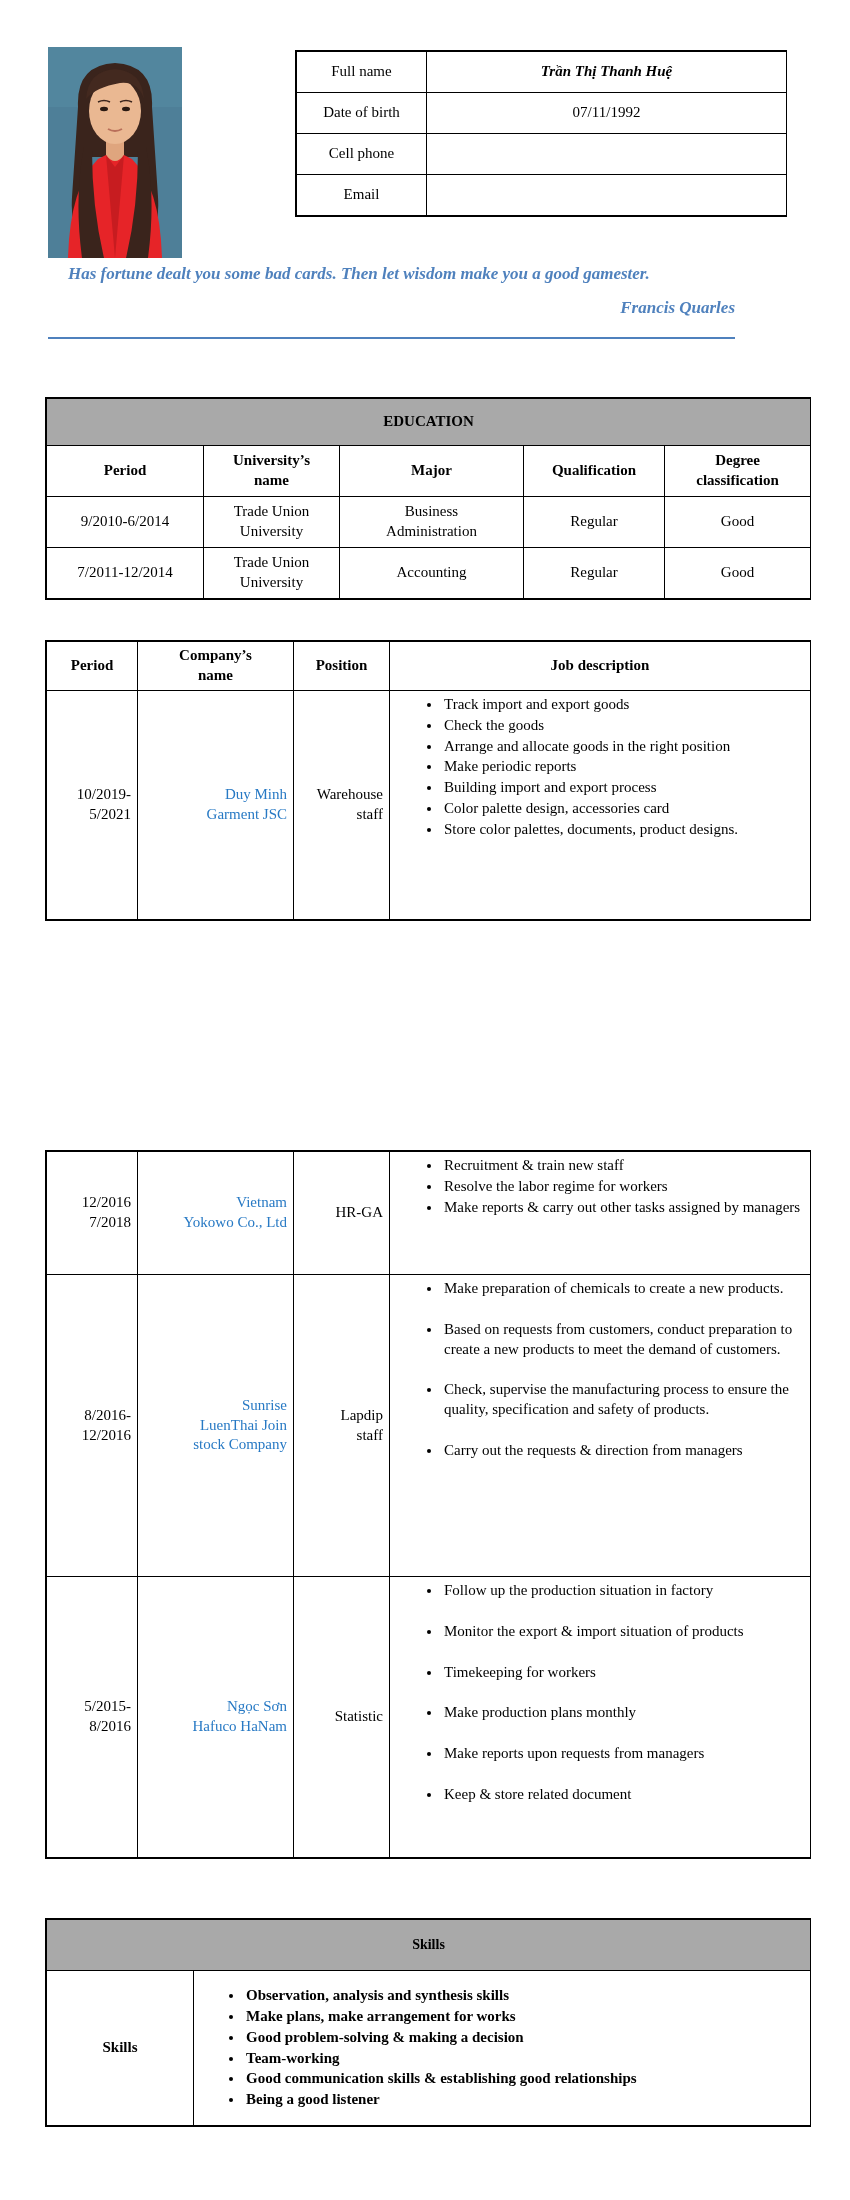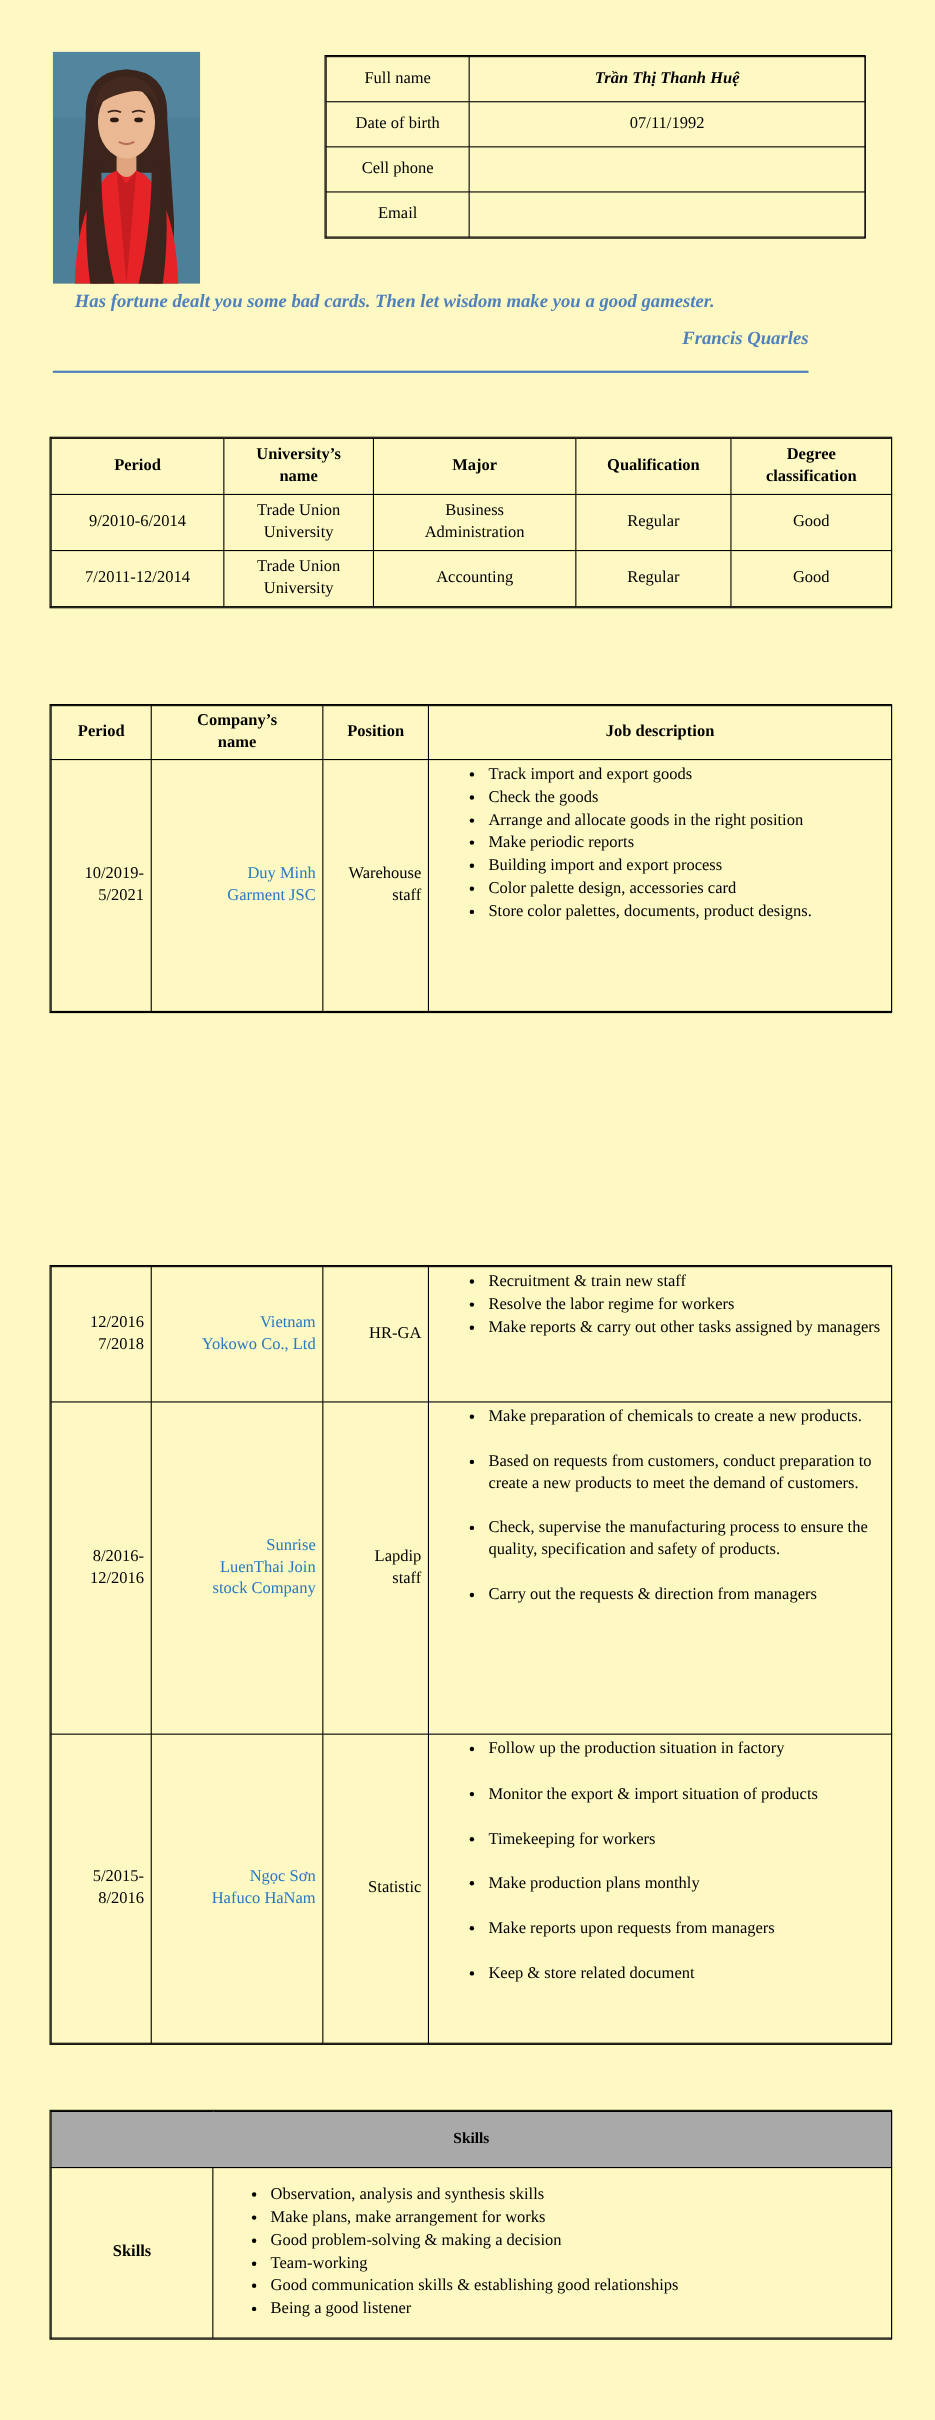"Full name" #page { background: #fef9c3 -> #ffffff }
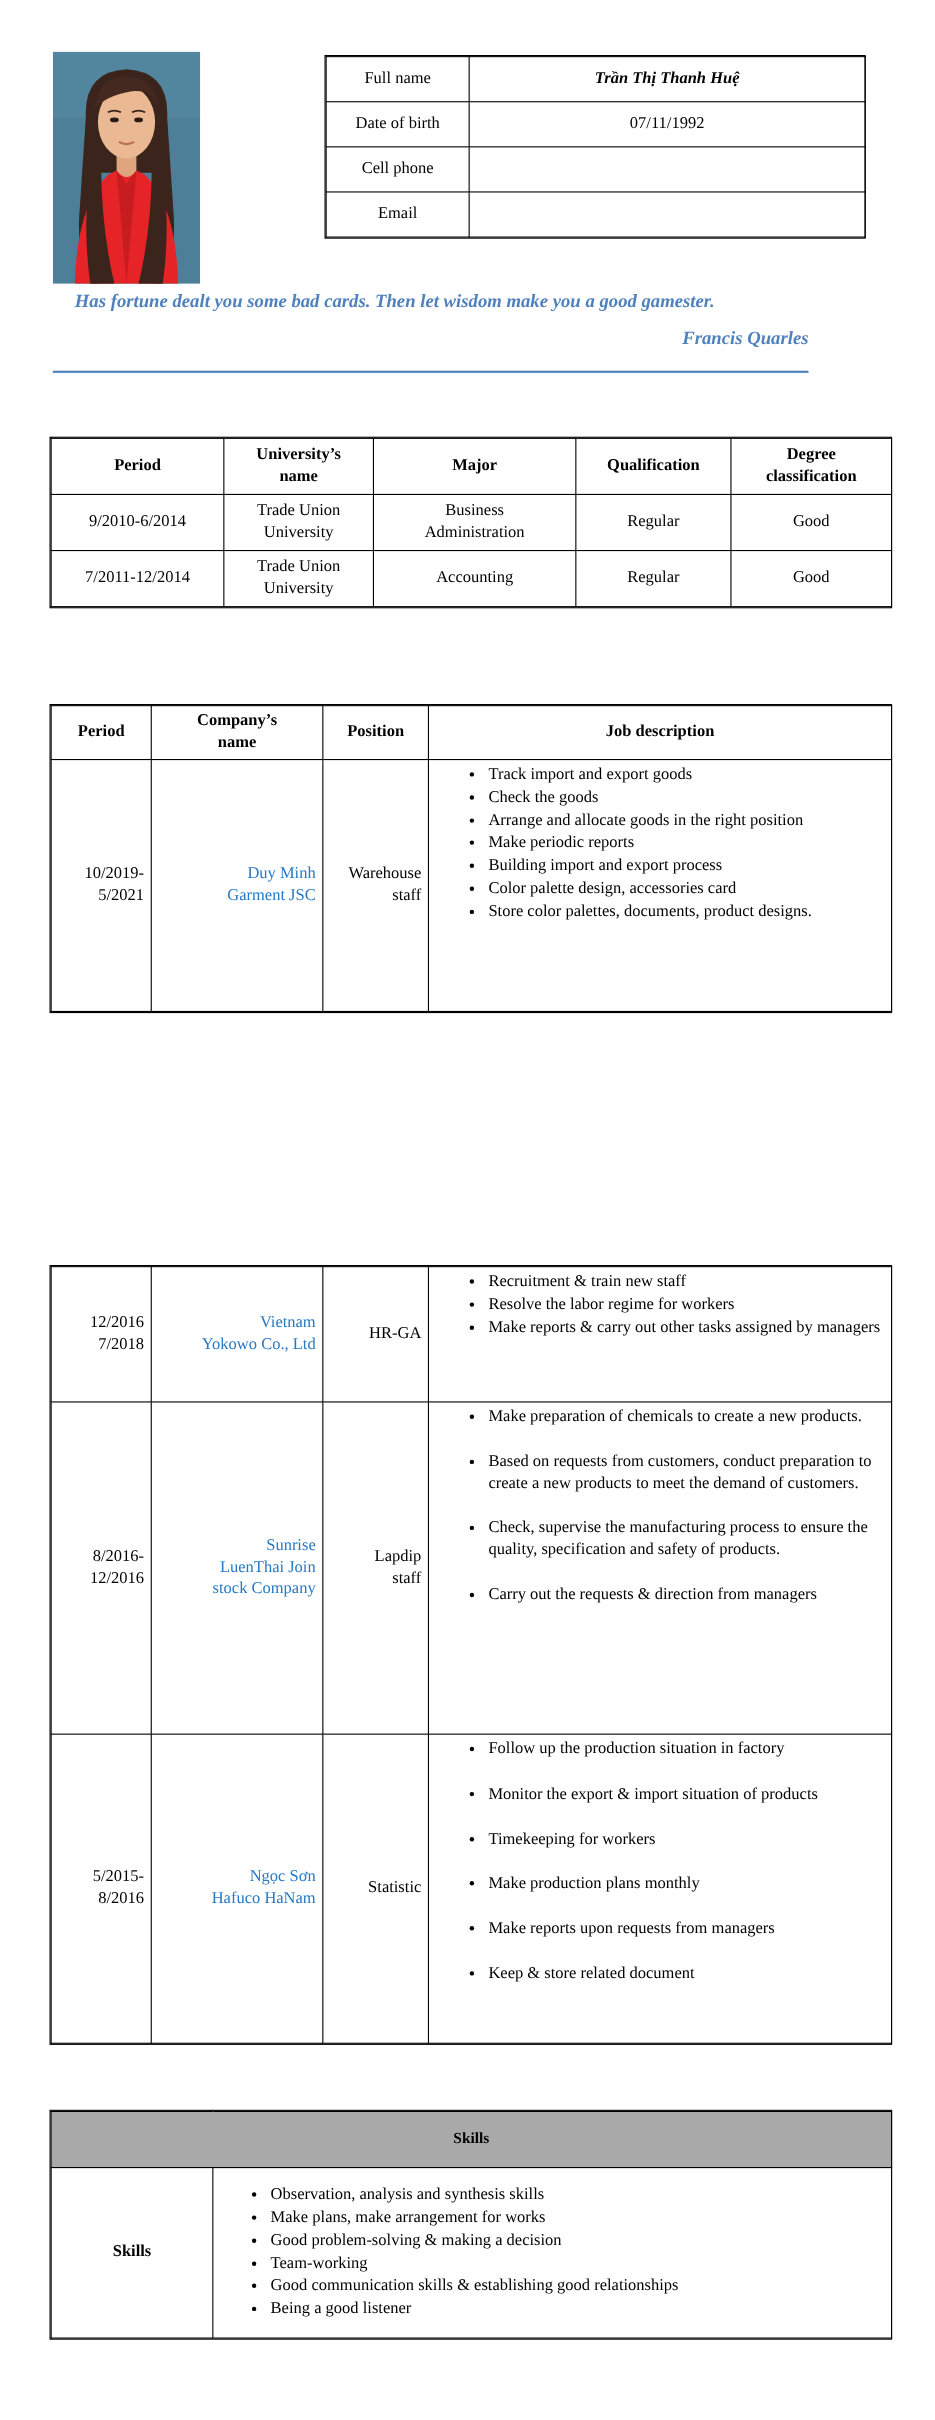"EDUCATION" tr.section-title-row { html: none -> <tr> <td>EDUCATION</td> </tr> }
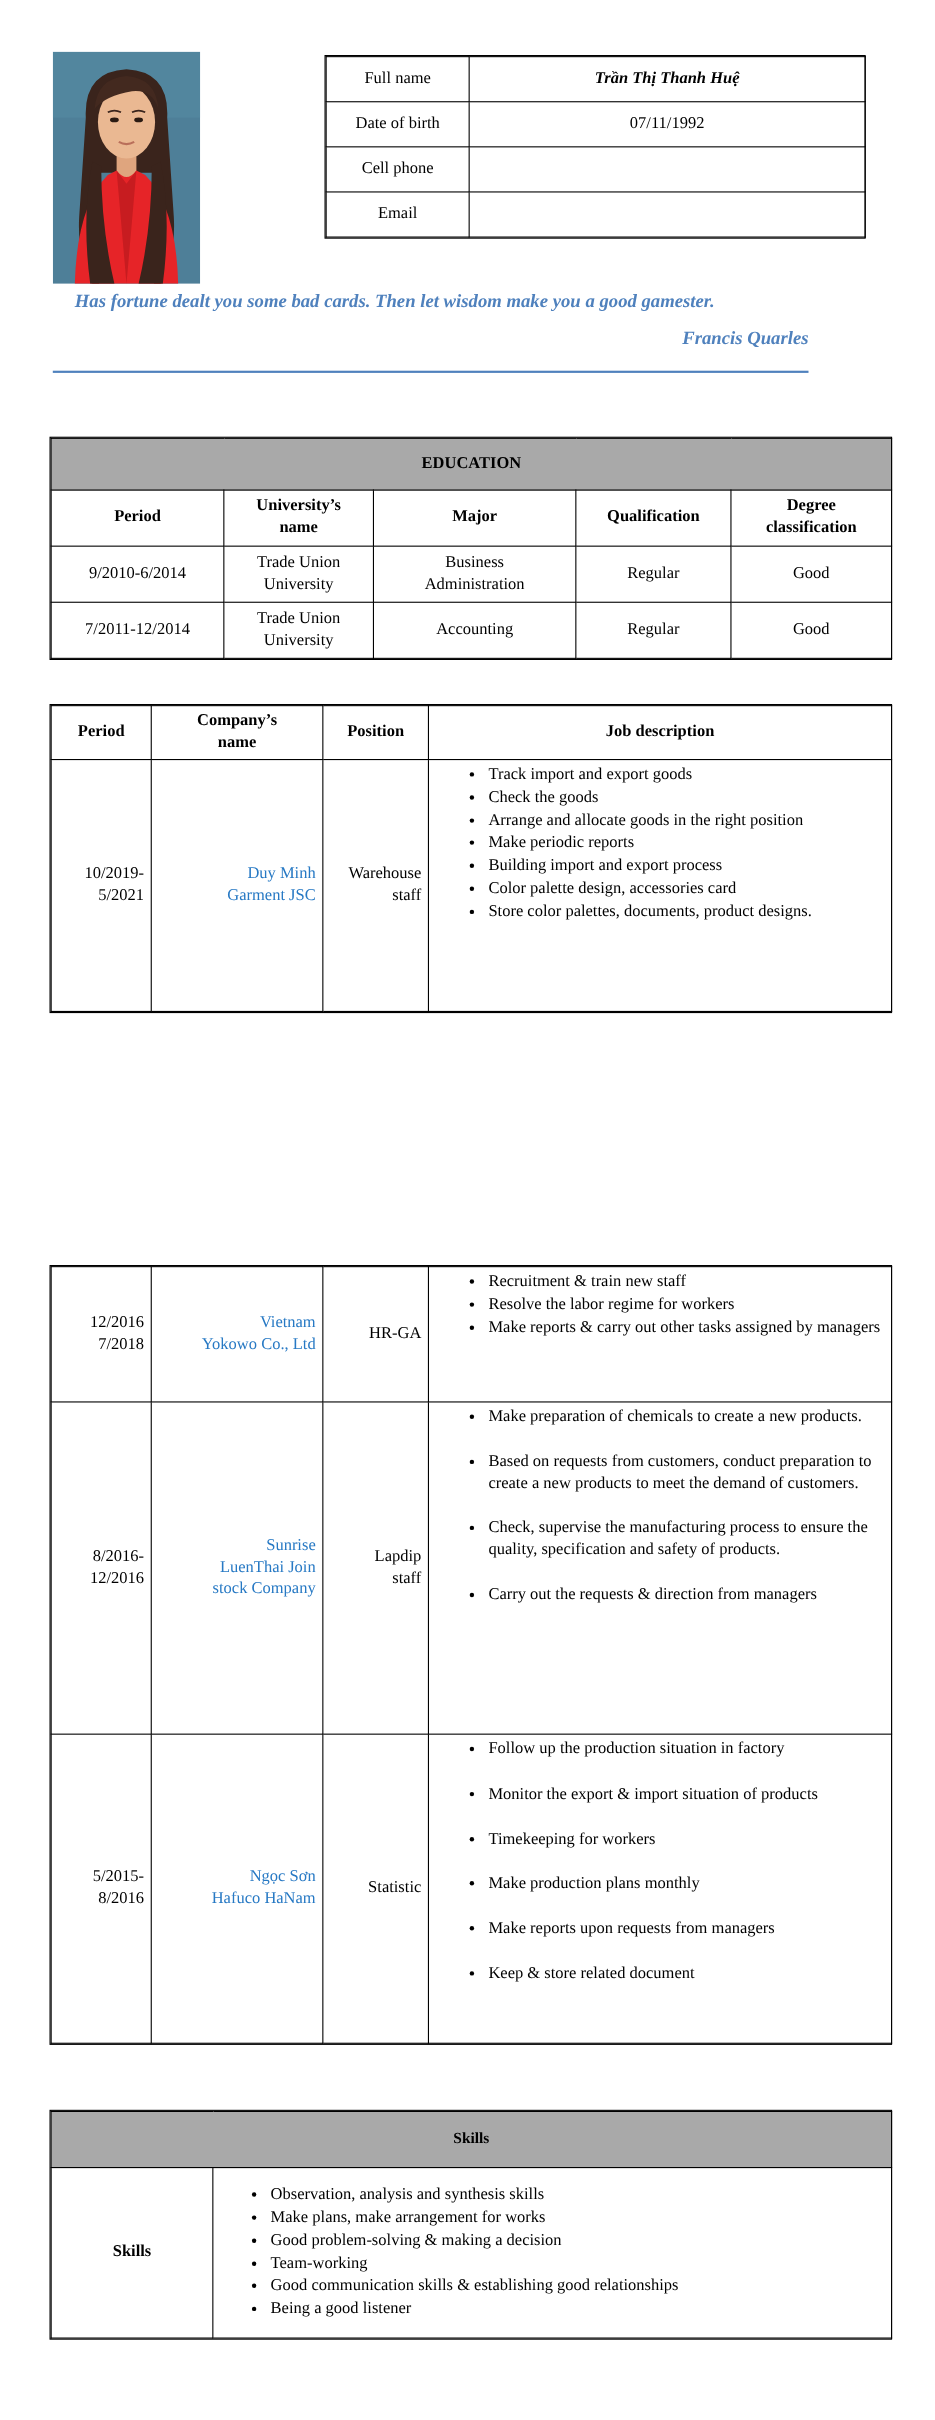"Observation, analysis and synthesis" #skills-cell { font-weight: none -> bold }
